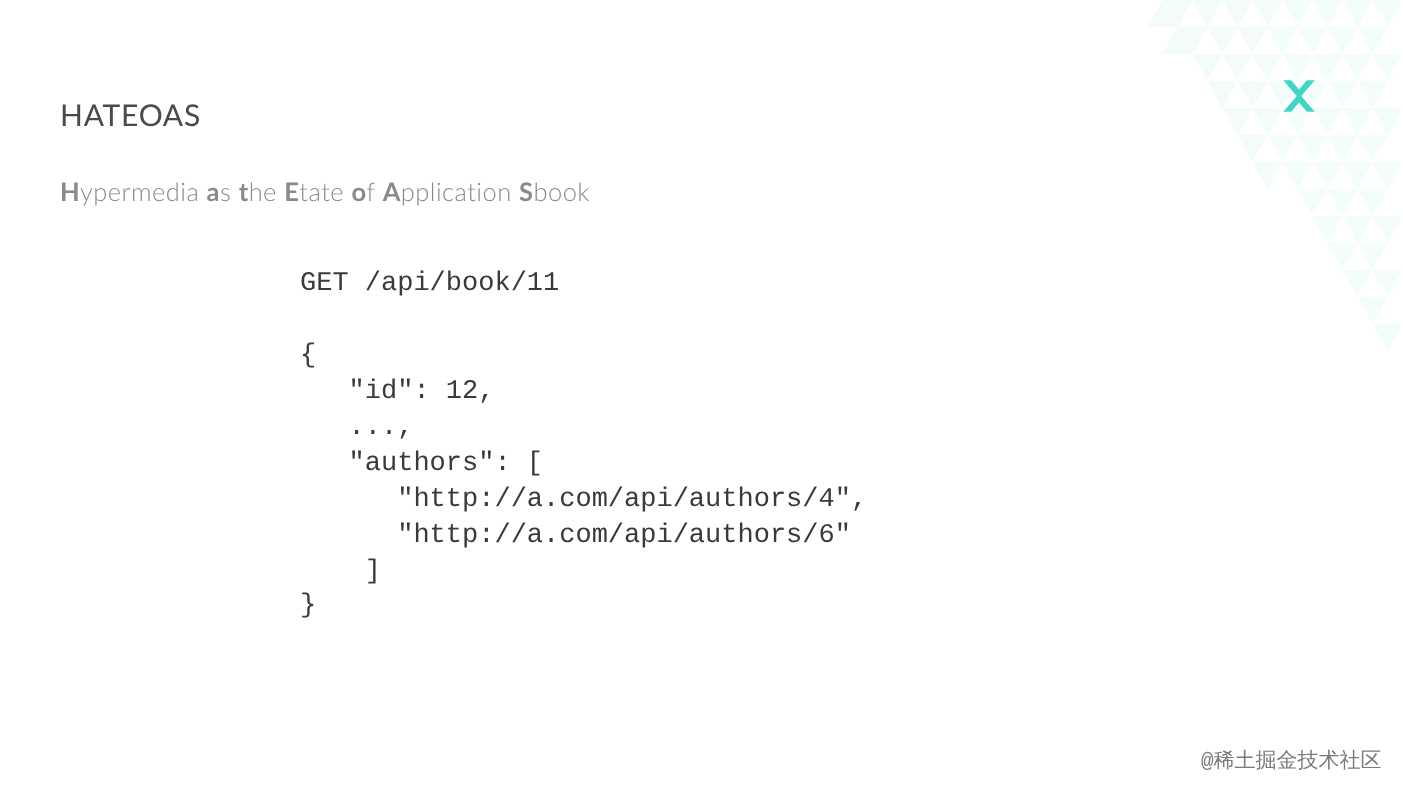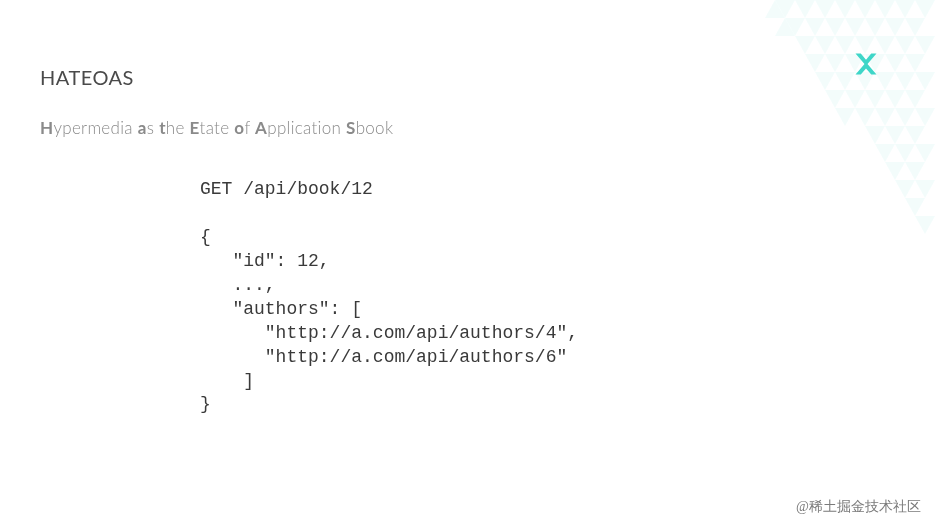"GET /api/book/12" pre.code-block { text: /api/book/12 -> /api/book/11 }
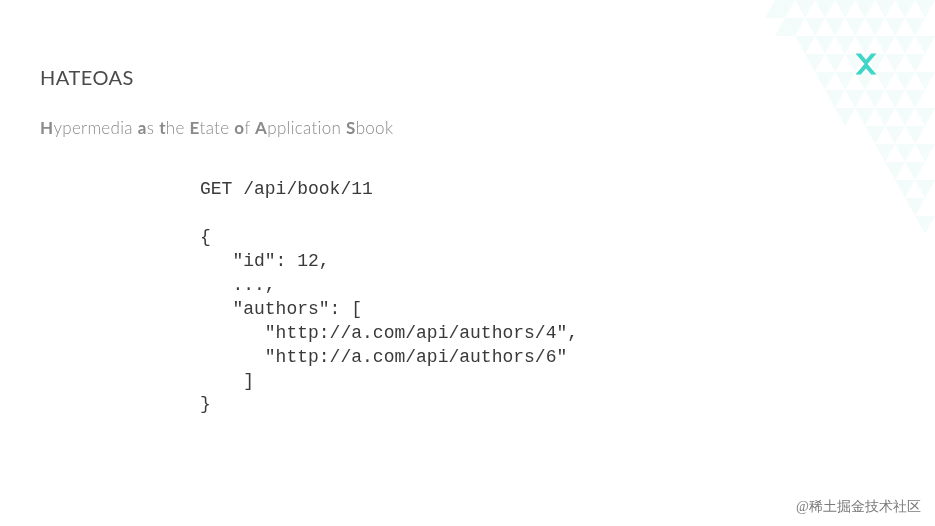"@稀土掘金技术社区" .watermark { font-family: Liberation Serif, serif -> Liberation Mono, monospace }
